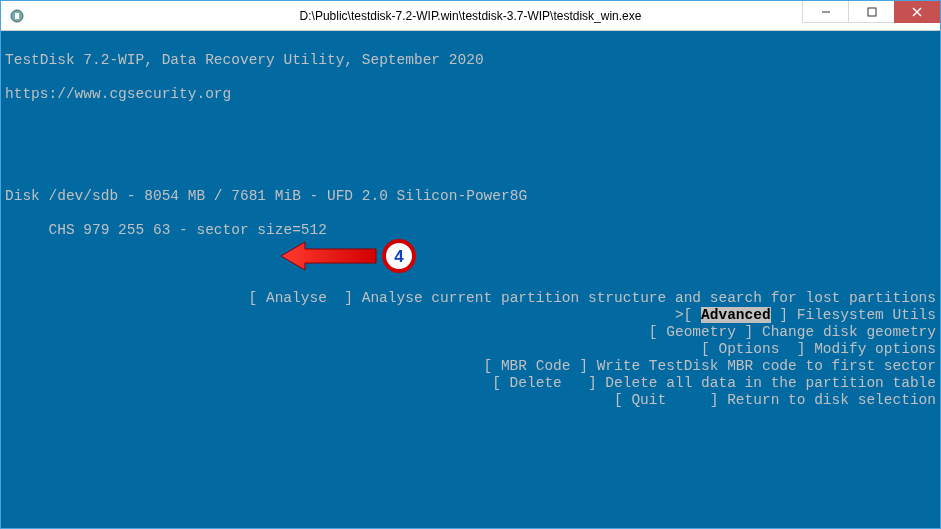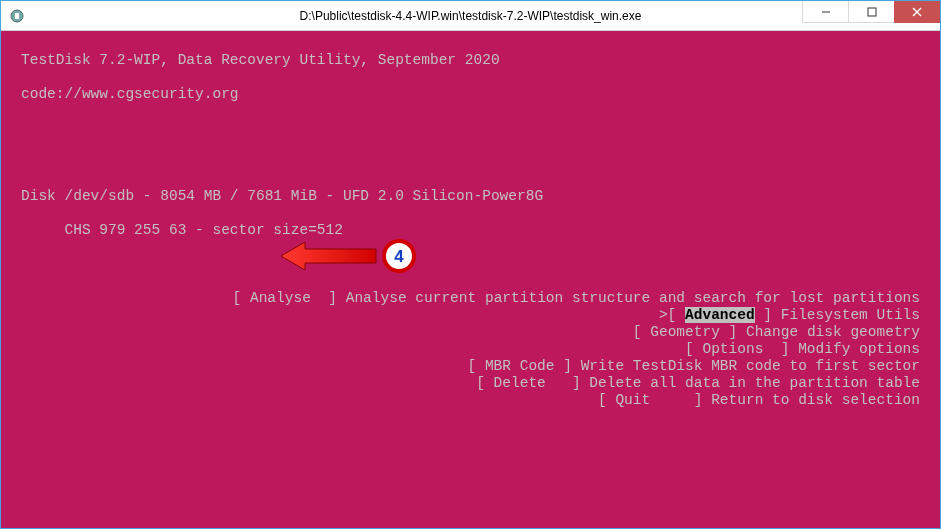"D:\Public\testdisk-4.4-WIP.win\testdisk-" span.titlebar-title { text: testdisk-4.4-WIP.win\testdisk-7.2-WIP -> testdisk-7.2-WIP.win\testdisk-3.7-WIP }
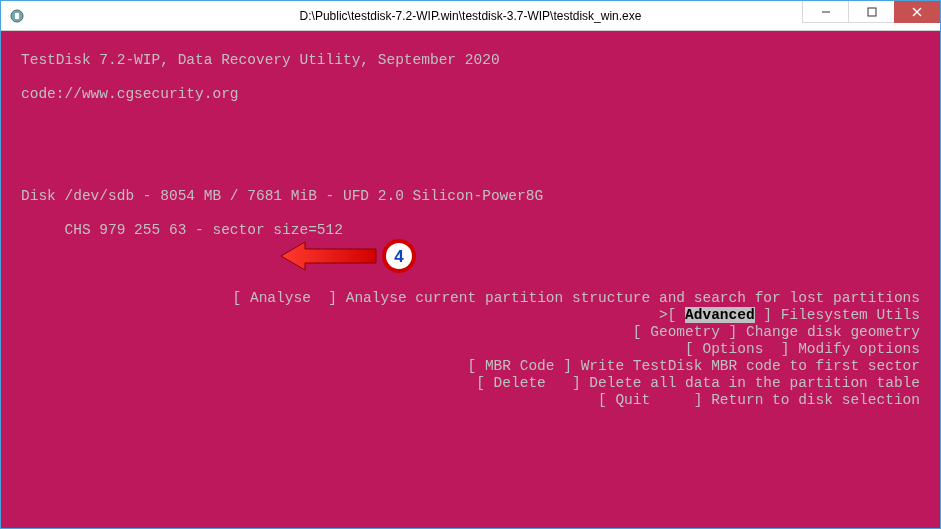"TestDisk 7.2-WIP, Data Recovery Utility," .console { background: #be185d -> #0369a1; padding: 4px 20px -> 4px 4px }
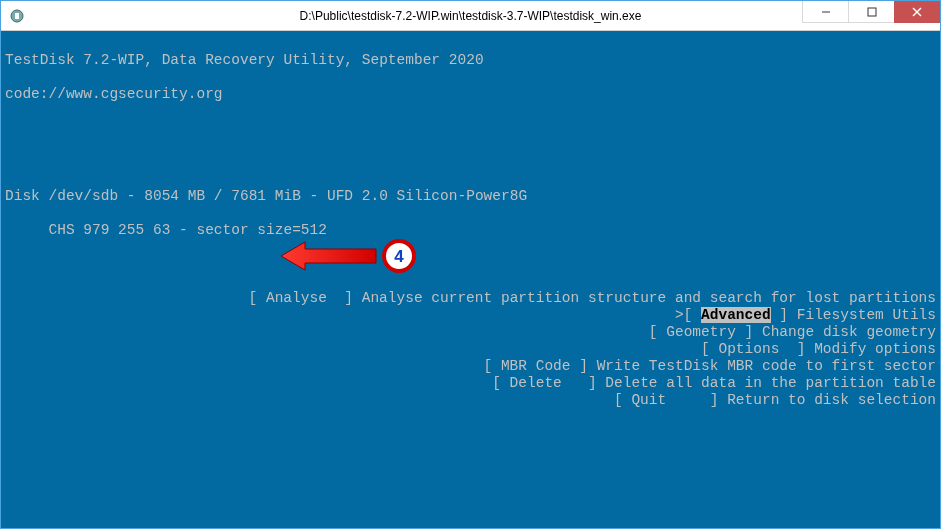"code://www.cgsecurity.org" div { text: code://www.cgsecurity.org -> https://www.cgsecurity.org }
